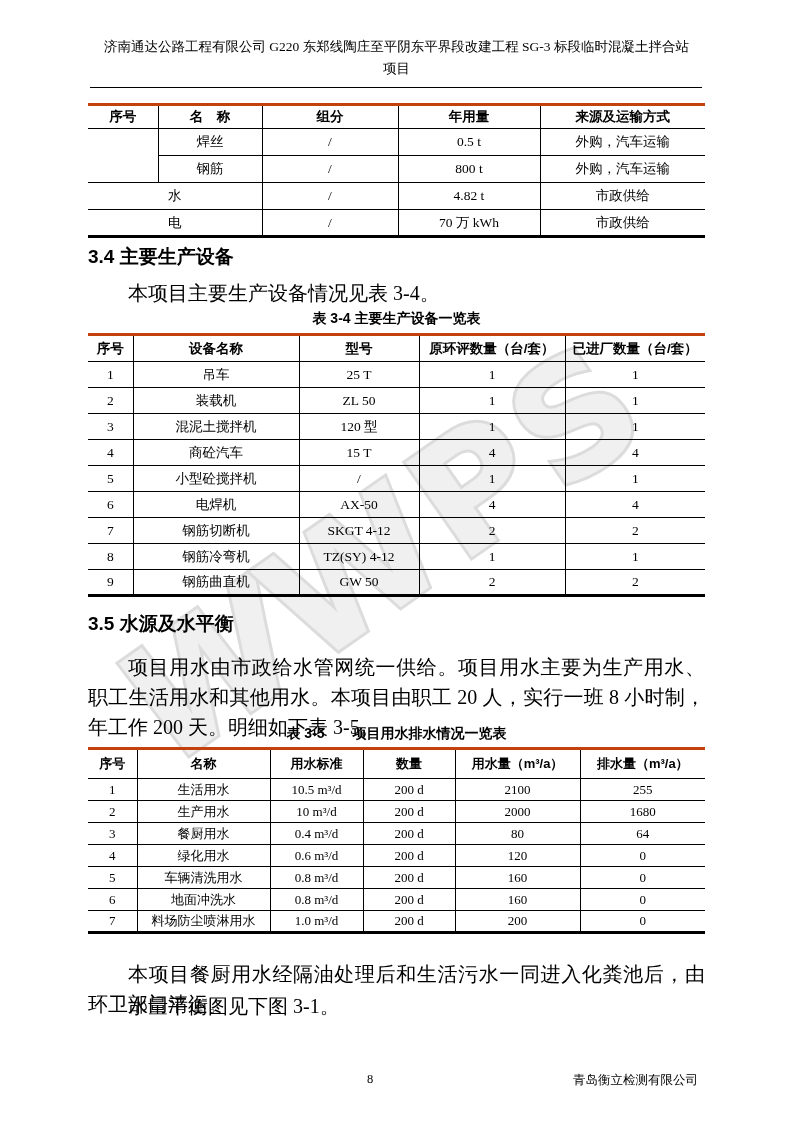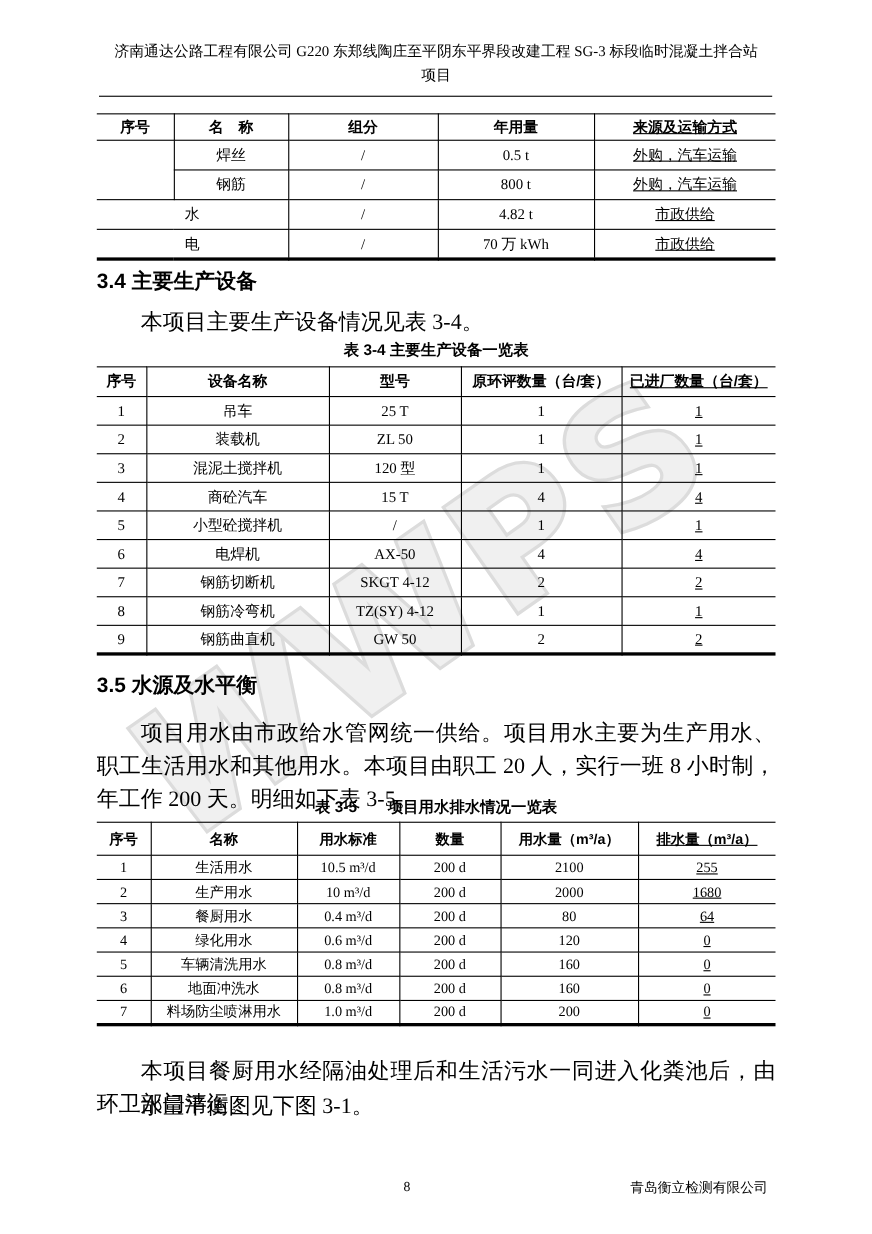"序号" table.doc-table { border-top: 1px solid #c2410c -> 3px solid #c2410c }
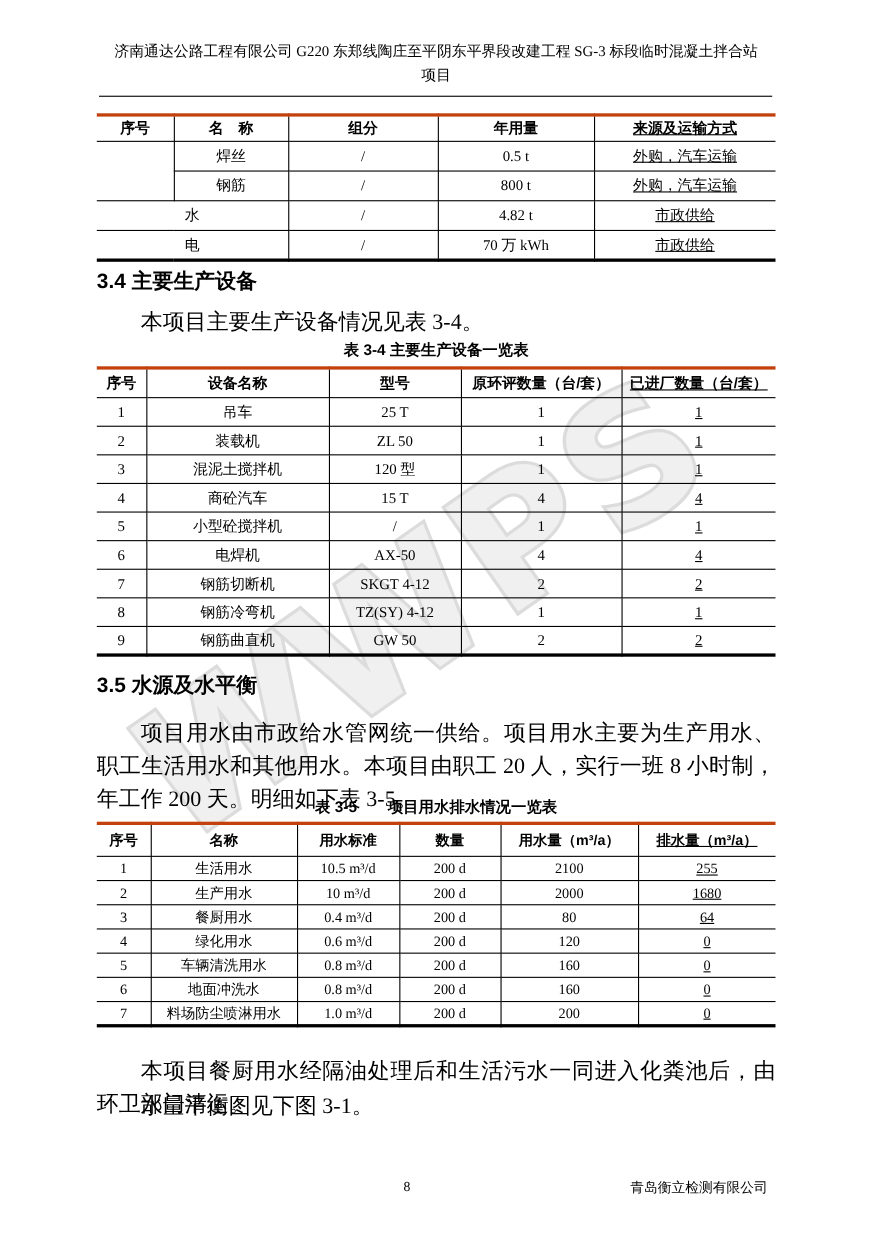"来源及运输方式" td.br0,th.br0 { text-decoration: underline -> none }
